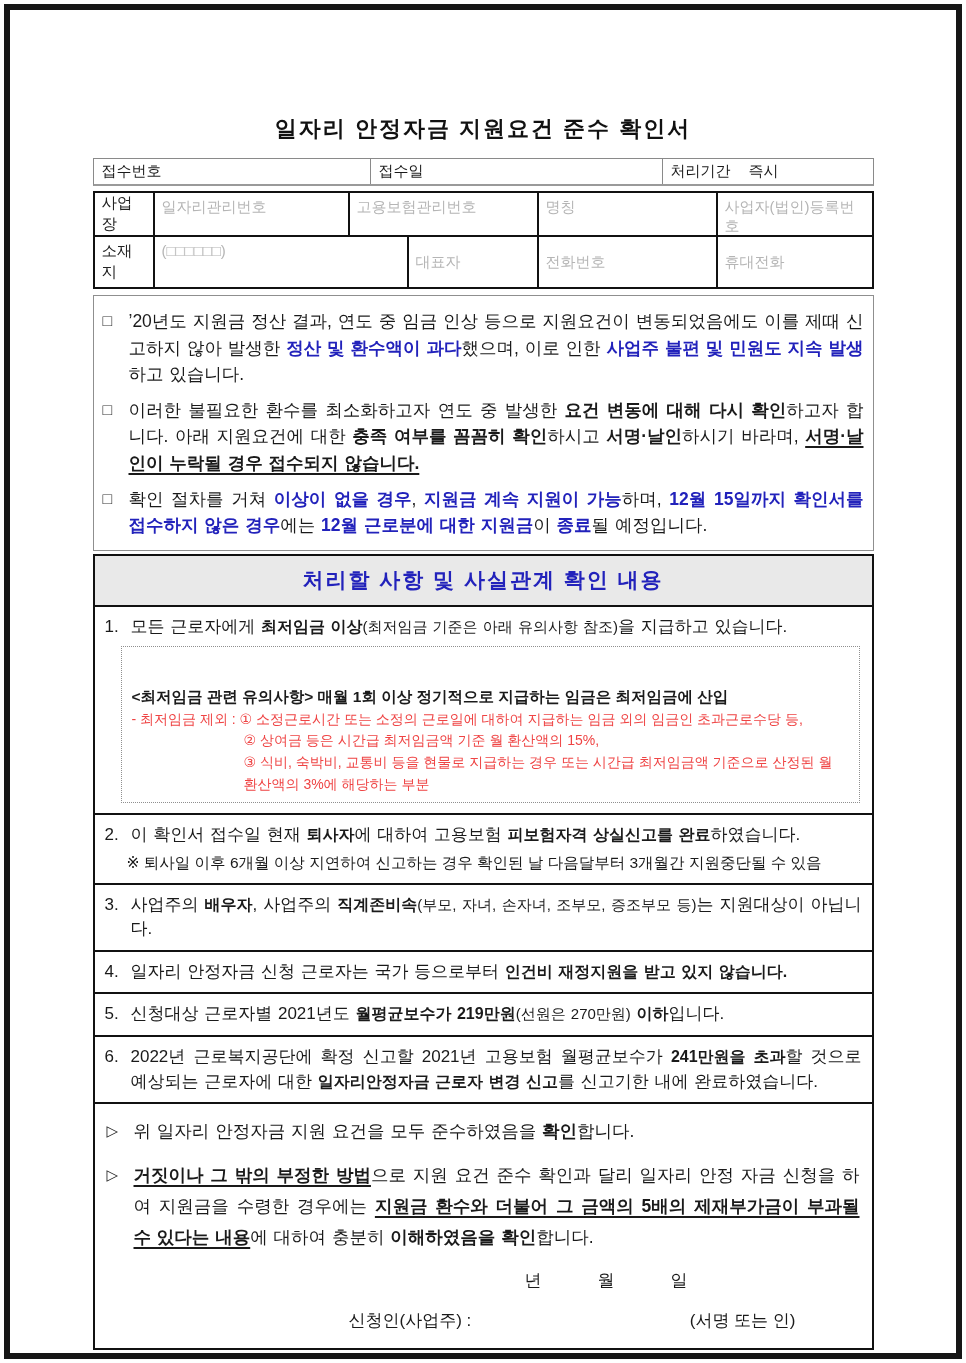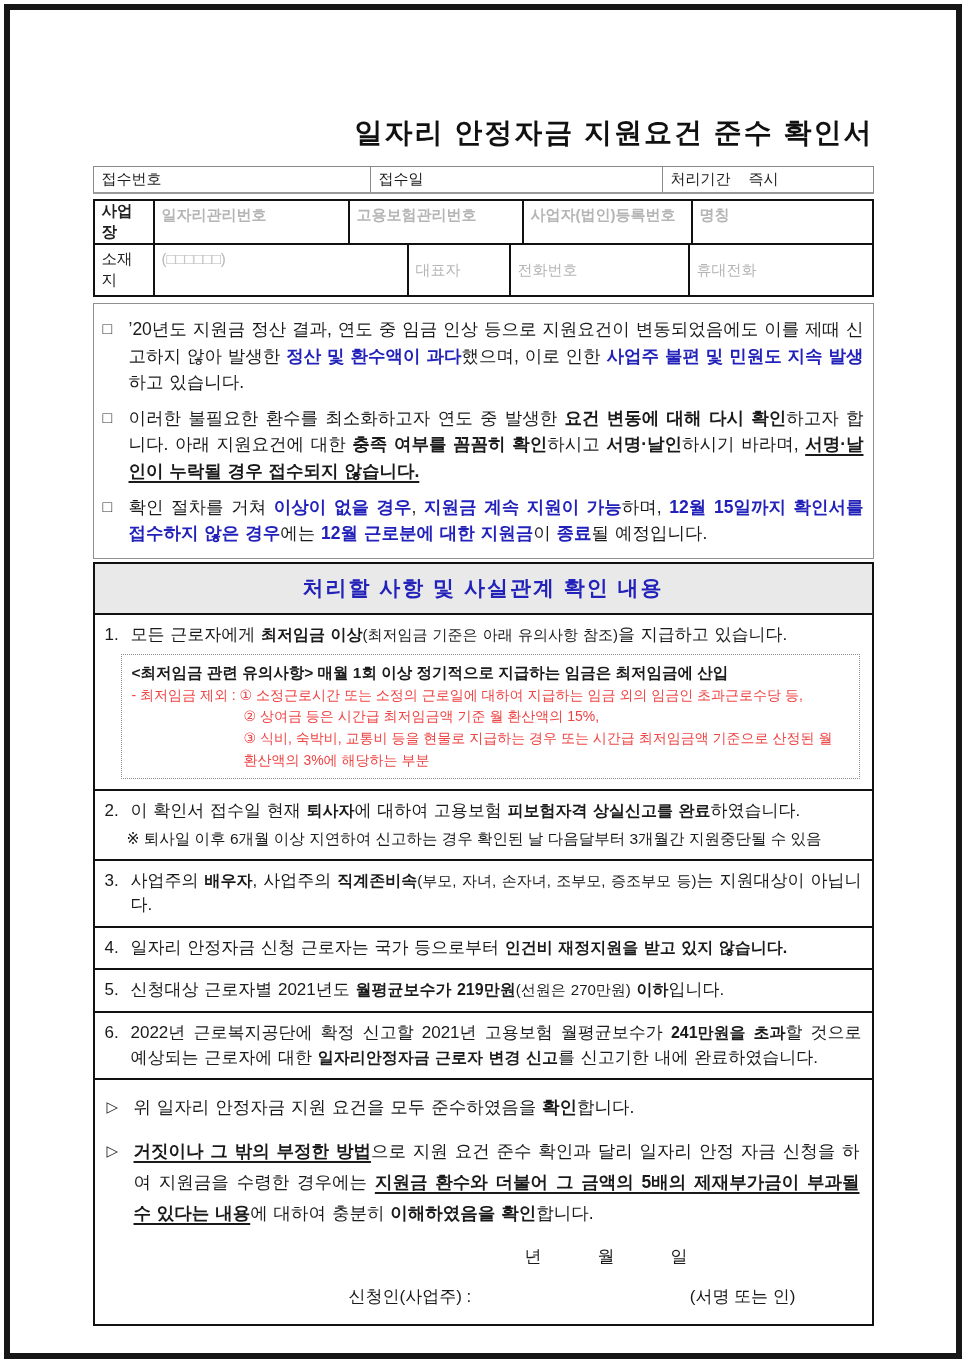"일자리 안정자금 지원요건 준수 확인서" .doc-title { font-size: 28px -> 22px; text-align: right -> center }
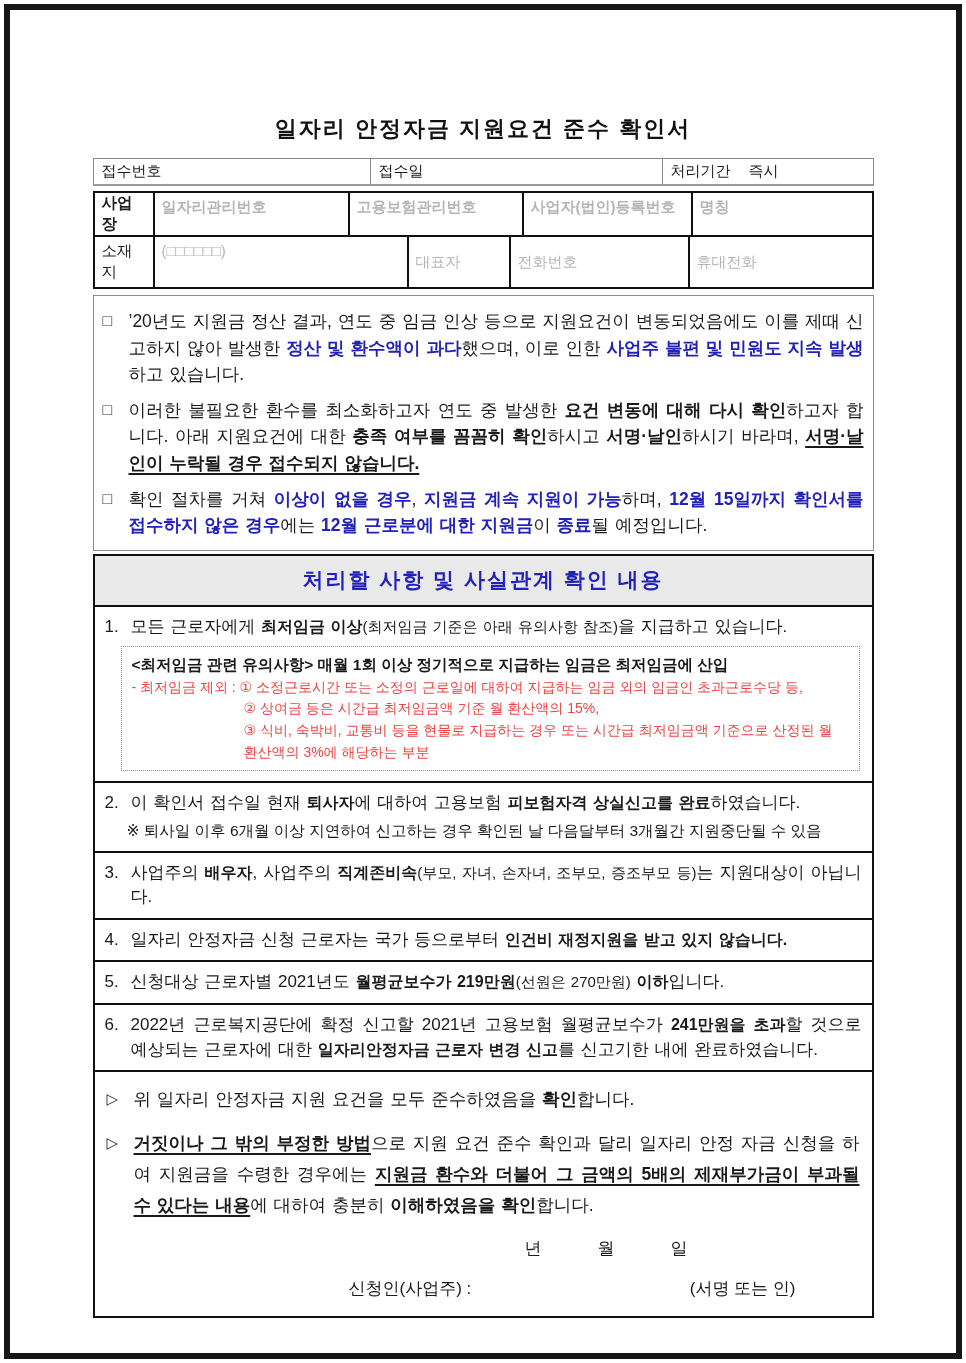"사업장" .bt-row1 { font-weight: bold -> none }
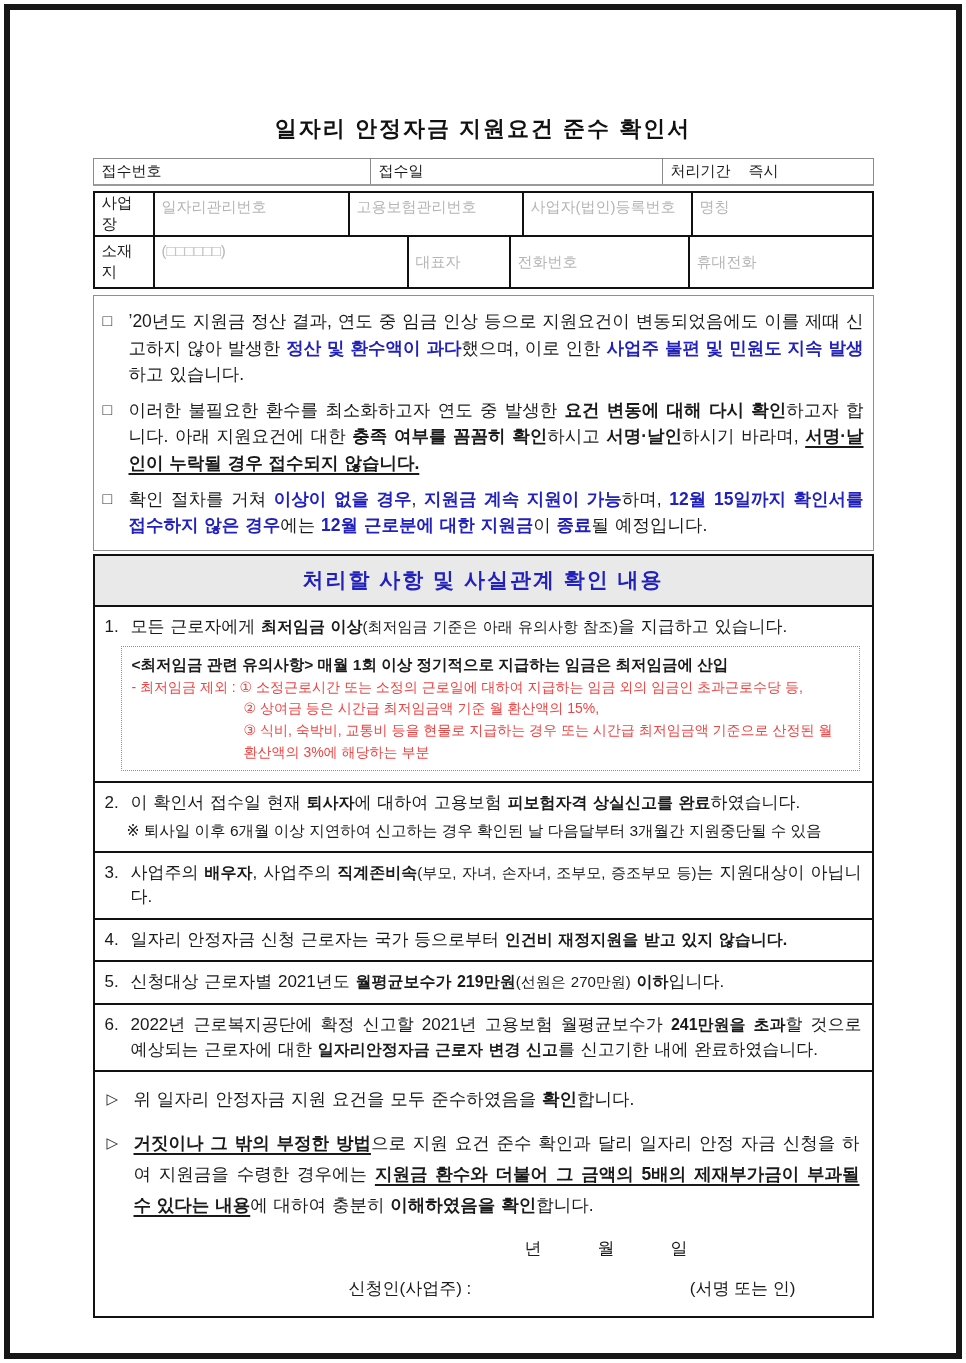"고용보험관리번호" .r1c3 { width: 174px -> 189px }
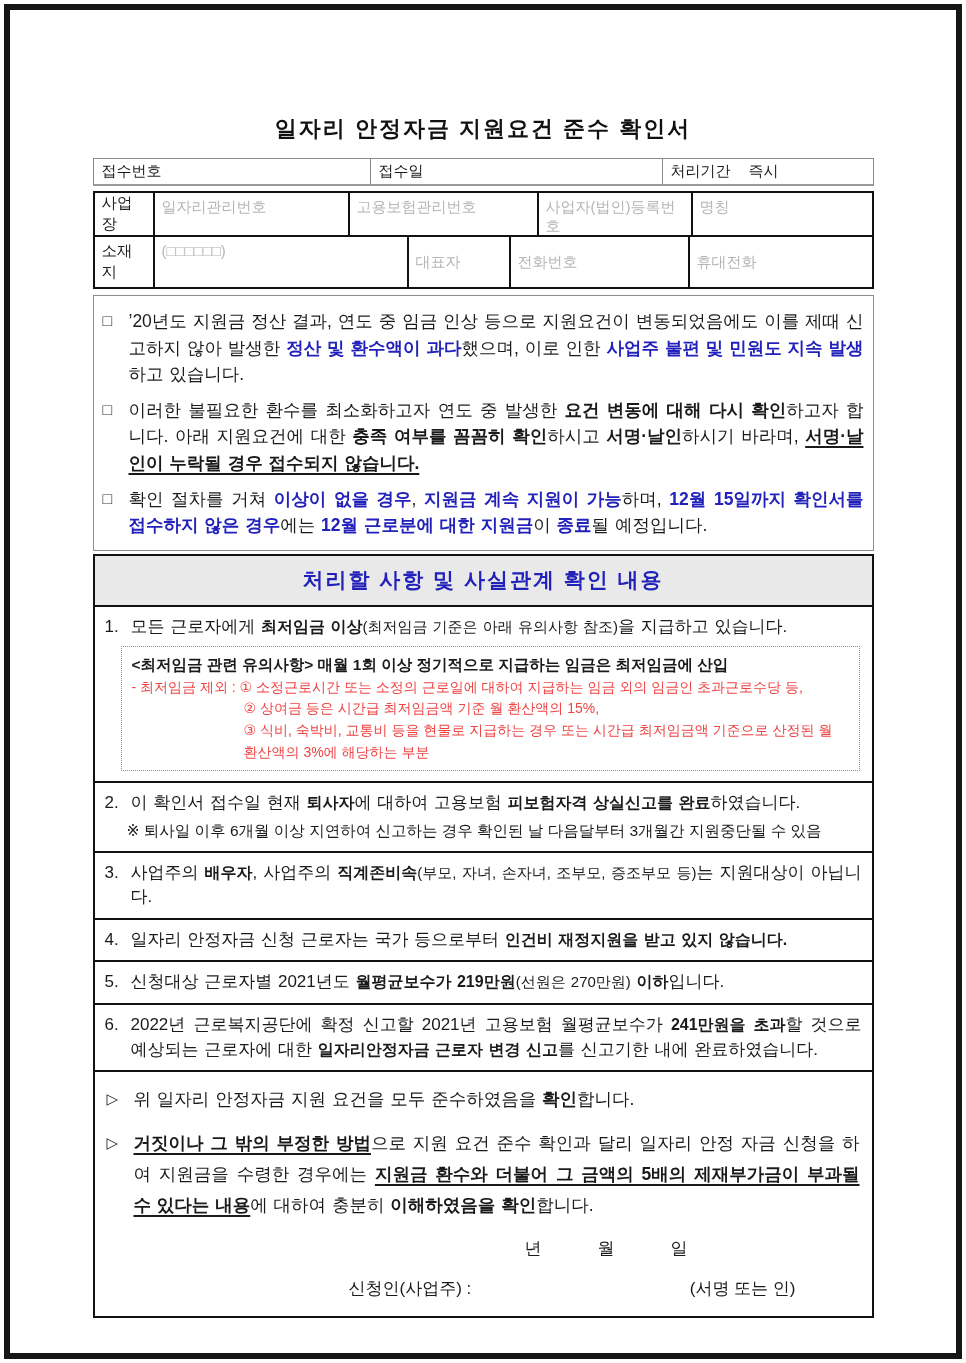"사업자(법인)등록번호" div.bt-cell { order: before "명칭" -> after "명칭" }
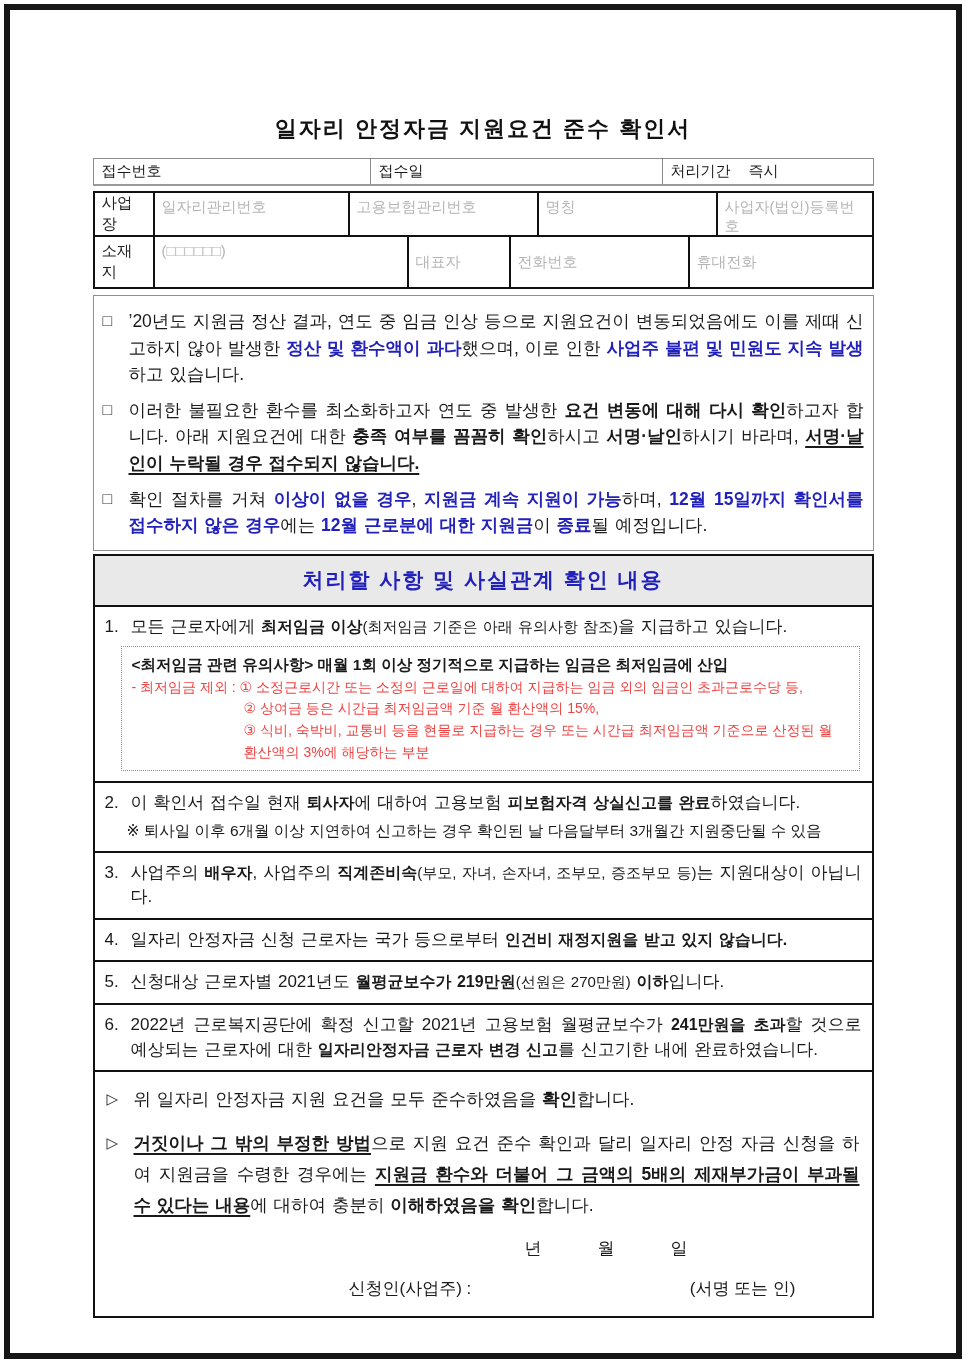"대표자" .r2c3 { width: 102px -> 130px }
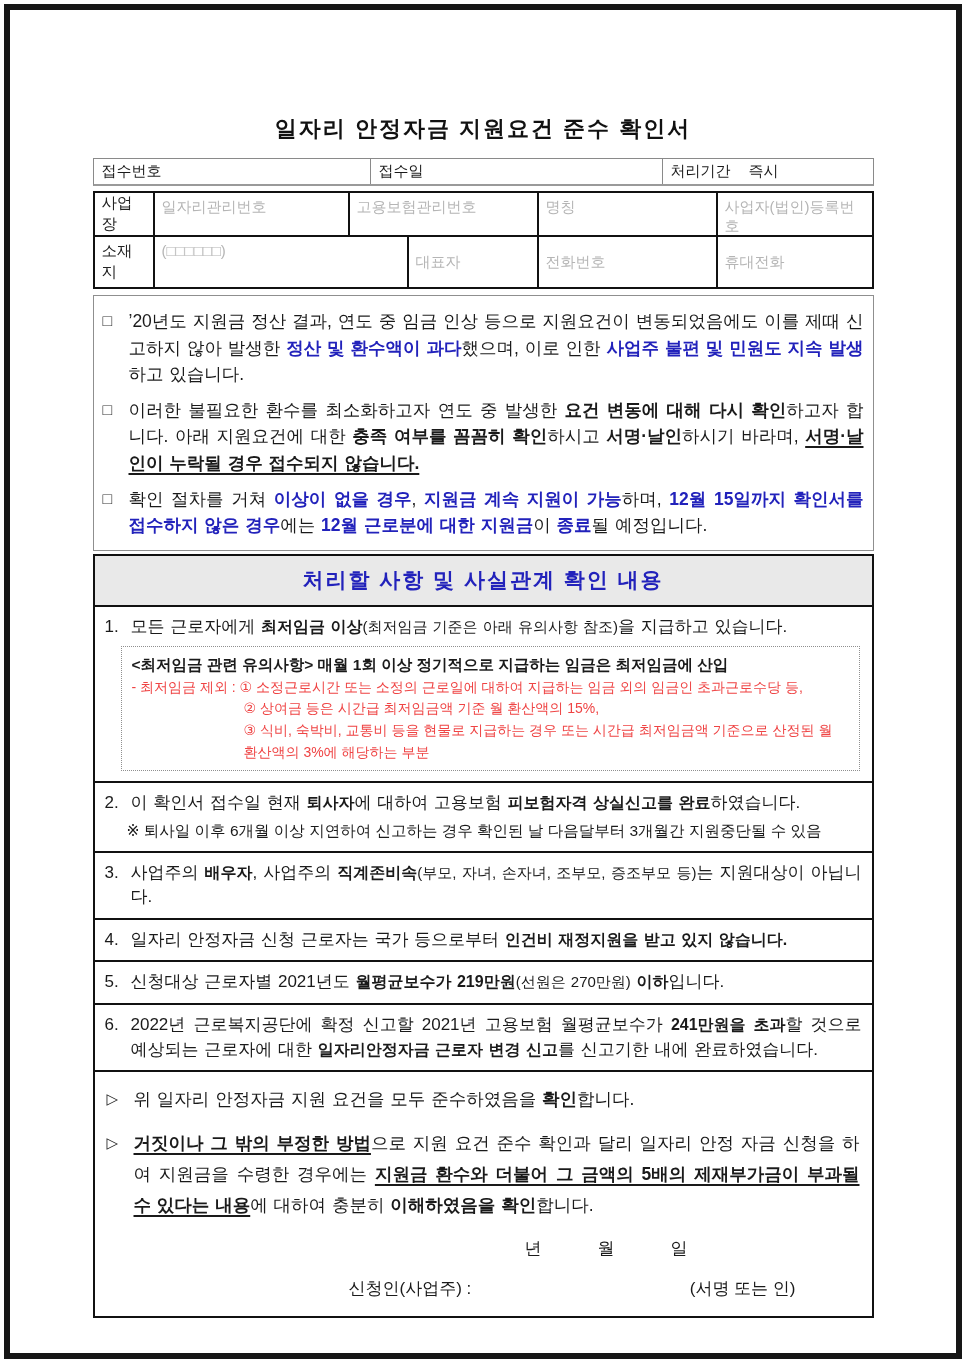"<최저임금 관련 유의사항> 매월 1회" .note-title { margin-top: none -> 32px }
